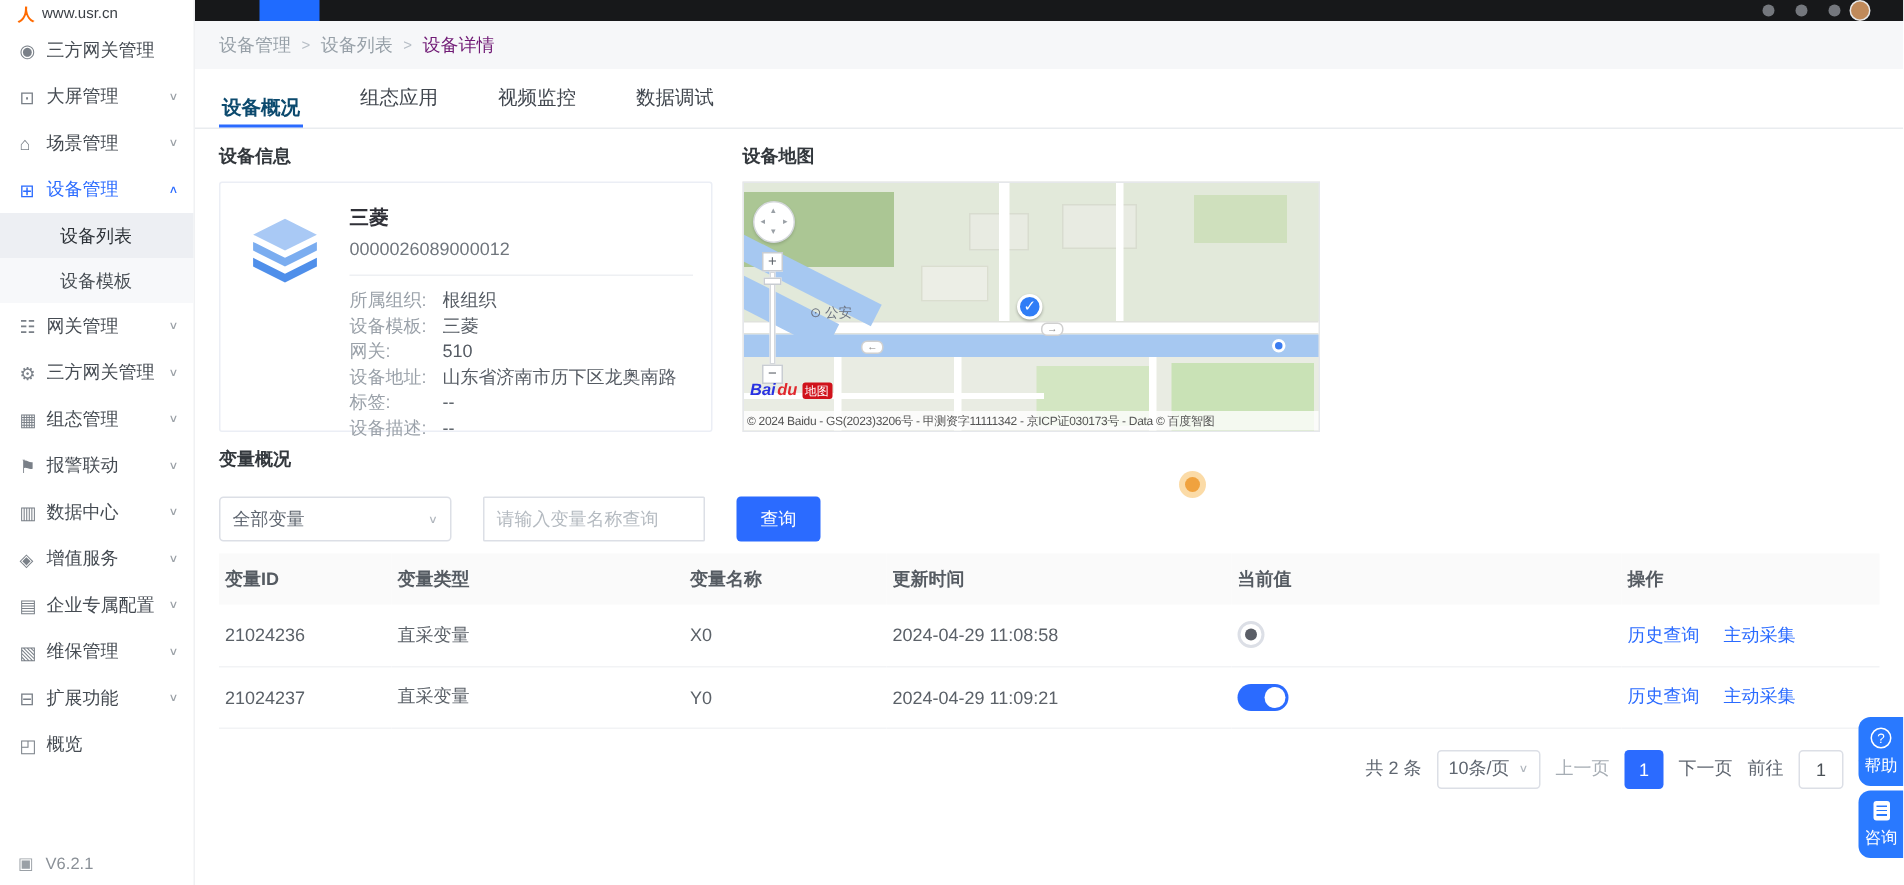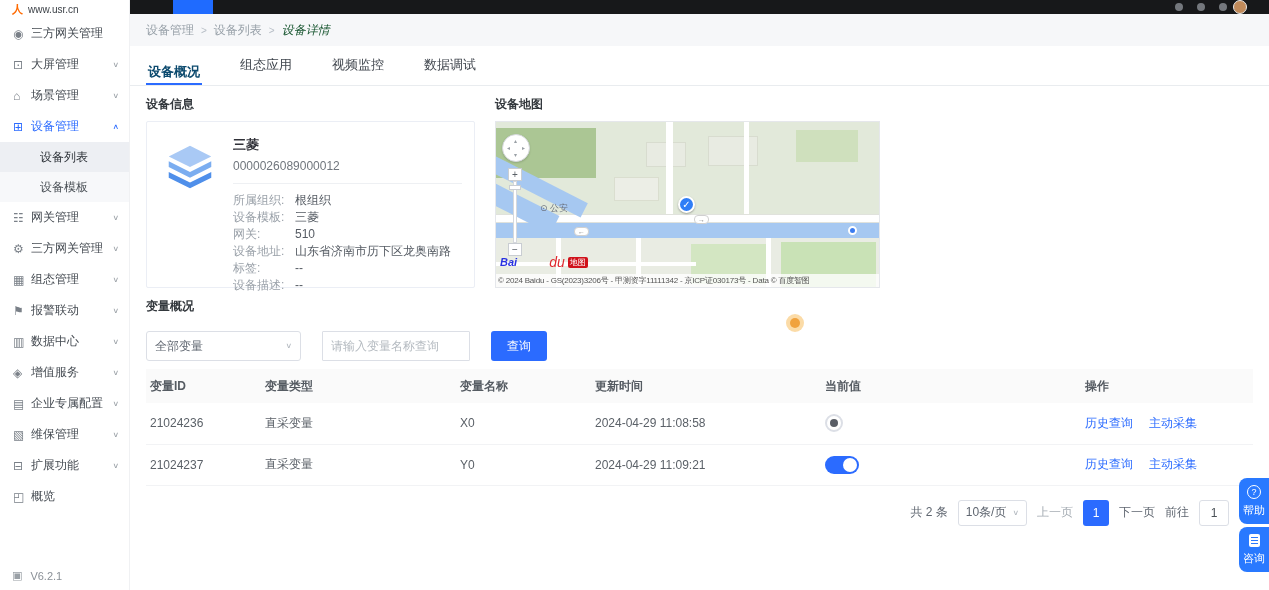"设备详情" .bc-last { color: #14532d -> #701a75; font-style: italic -> none }
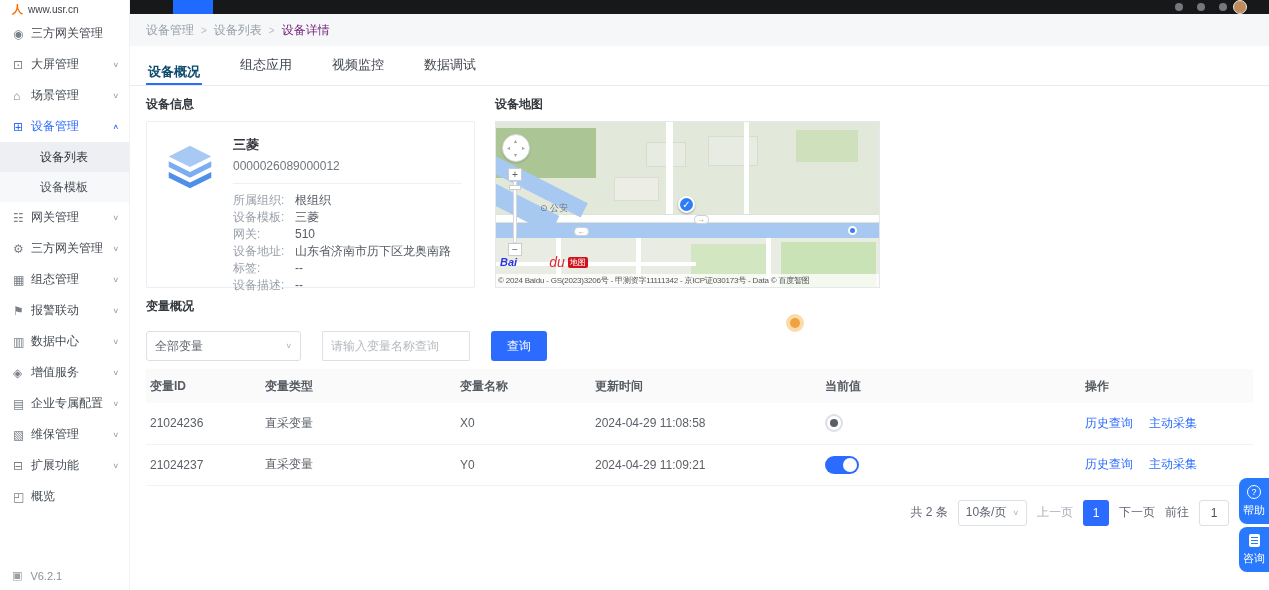"du" .m-du { font-size: 14px -> 11px; font-weight: normal -> bold; padding-left: 31px -> none }
